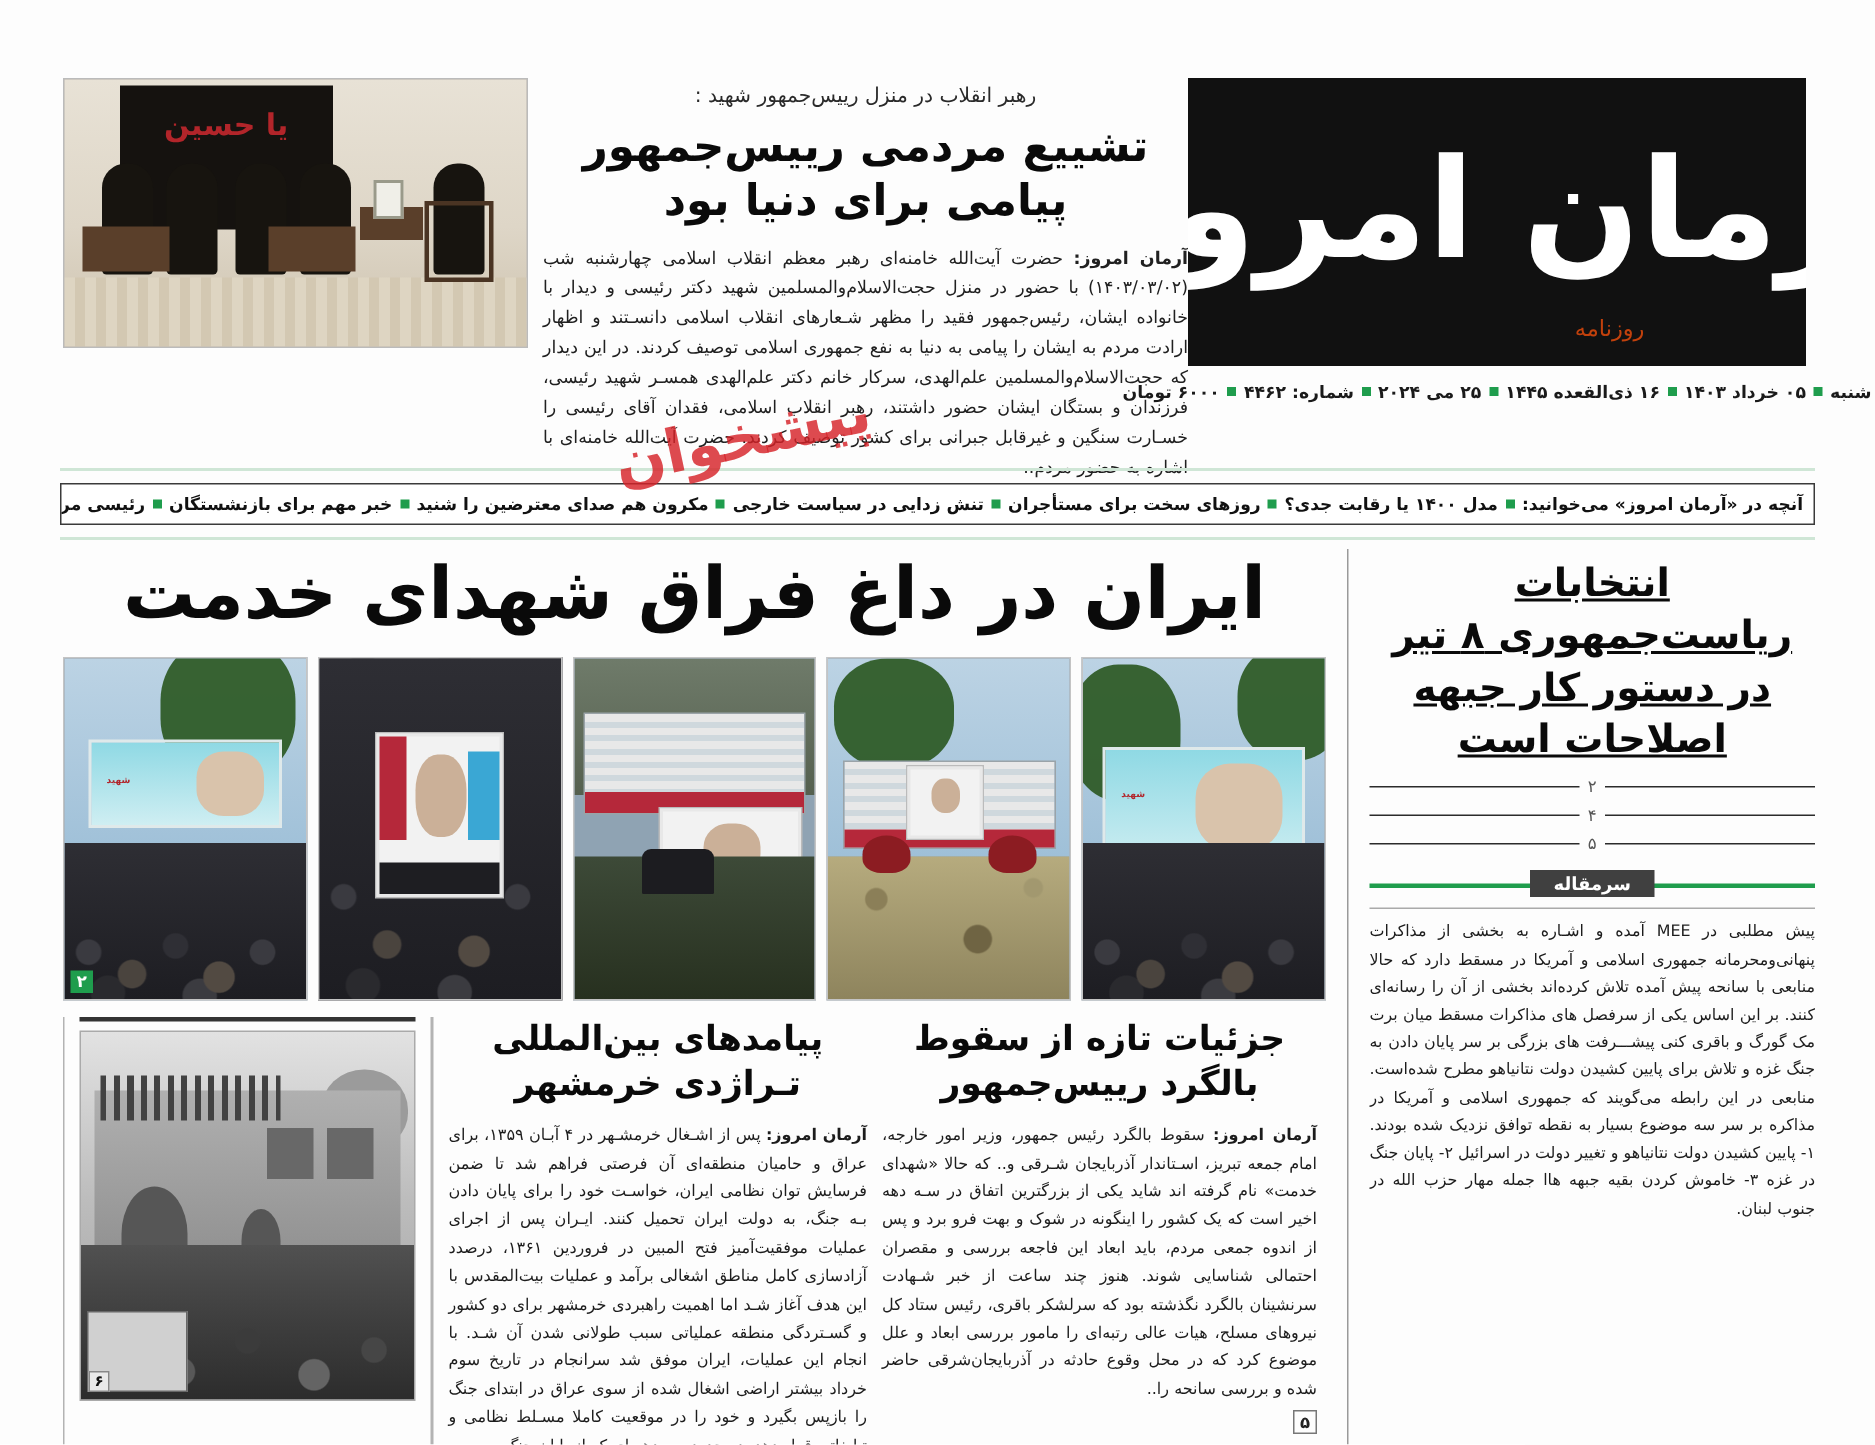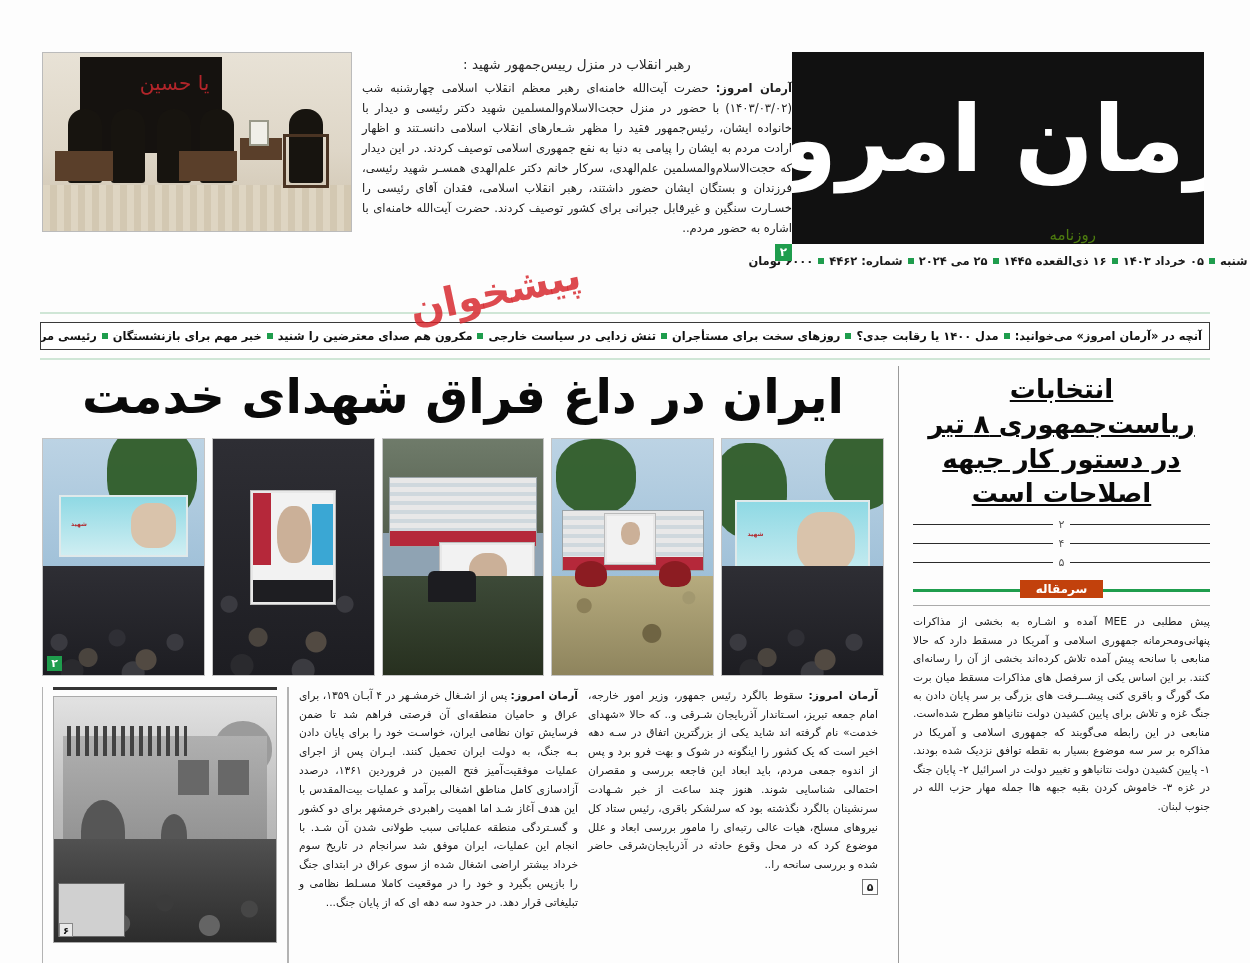"یا حسین" .ph-yahossein { font-weight: normal -> bold; text-align: none -> center }
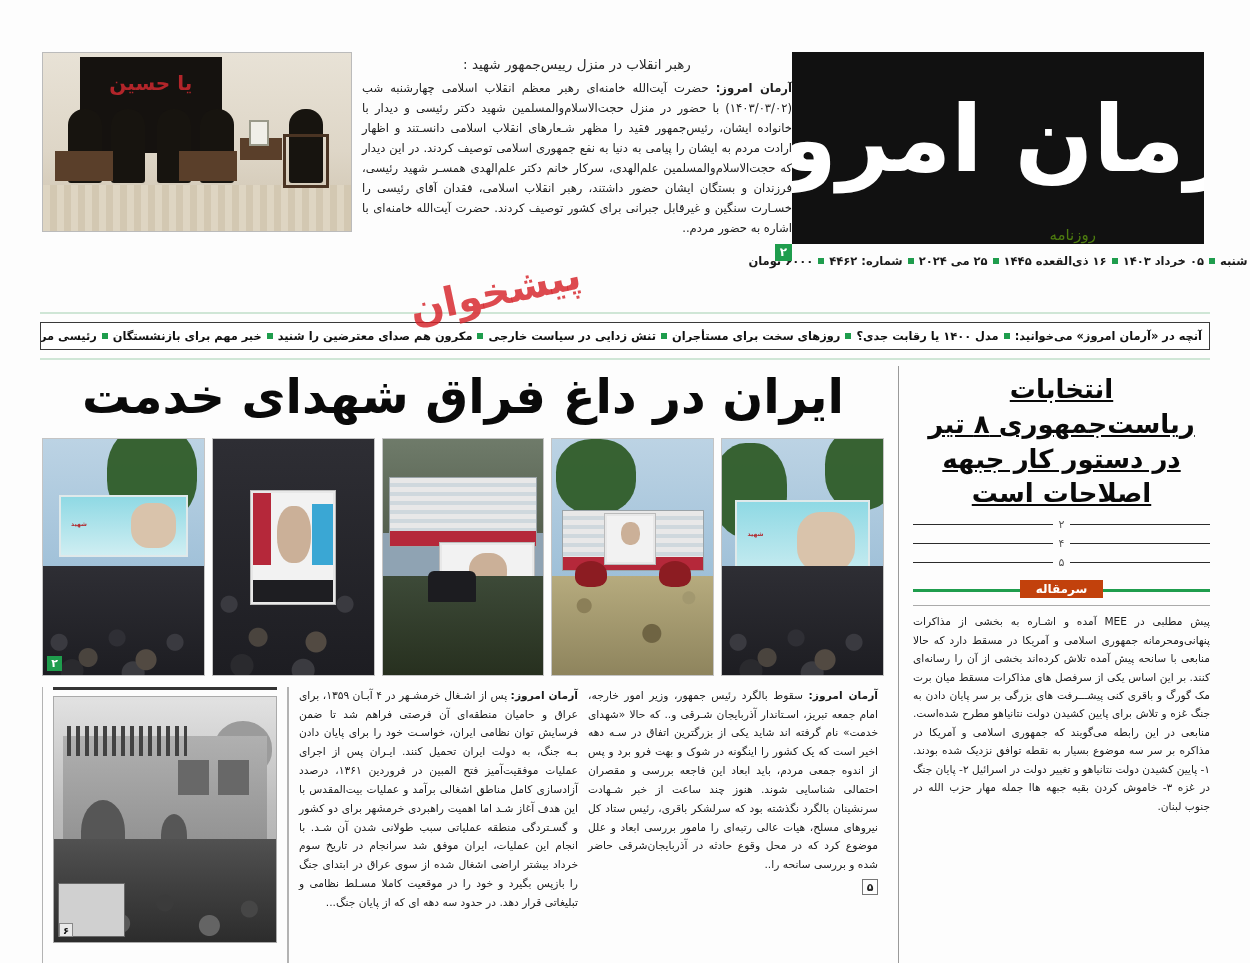"تشییع مردمی ریيس‌جمهور پیامی برای" div.lead-headline { html: none -> <div>تشییع مردمی ریيس‌جمهور پیامی برای دنیا بود</div> }
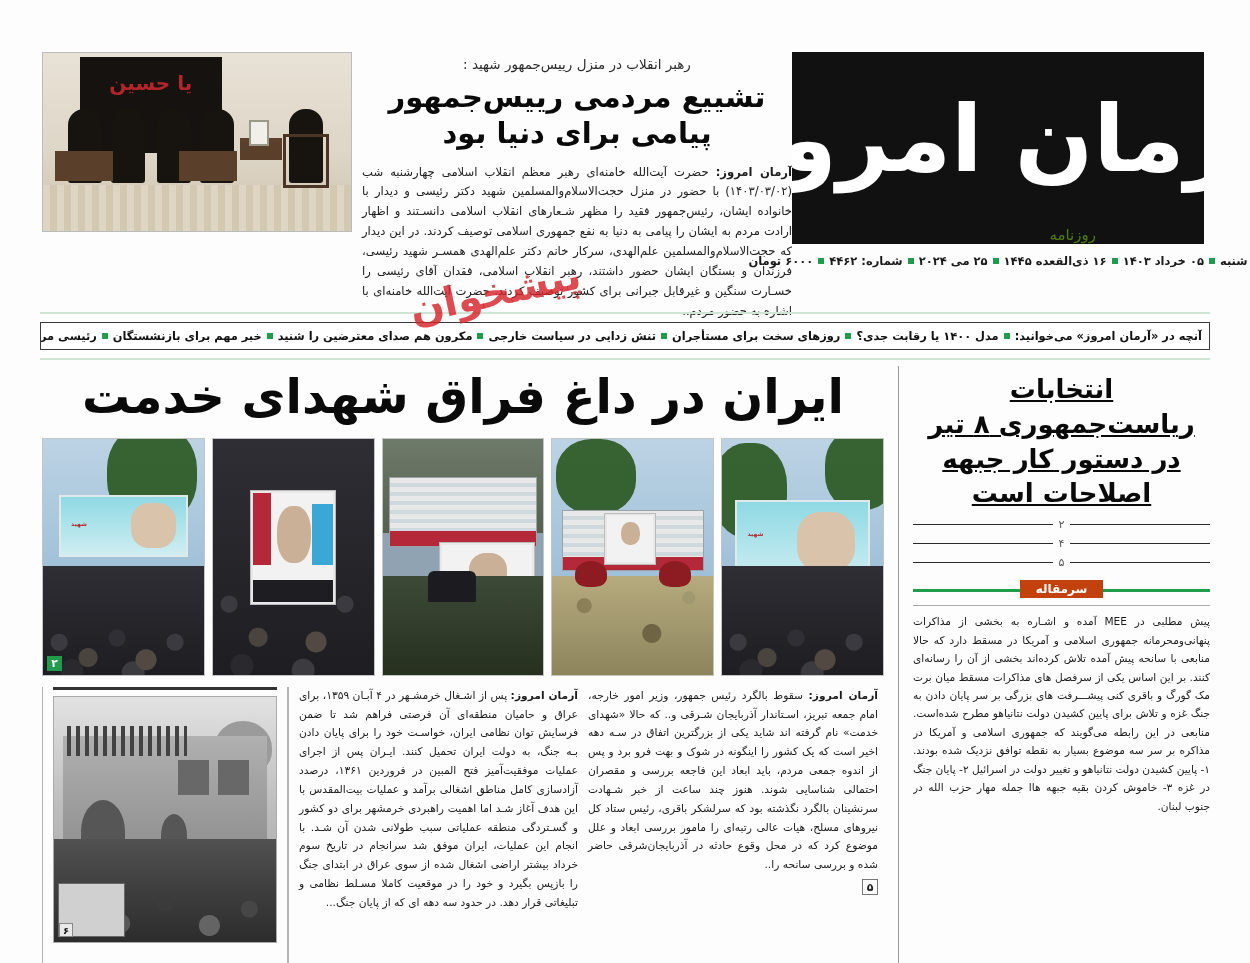"روزنامه" .masthead-sub { bottom: 0 -> 16px; color: #4d7c0f -> #c2410c }
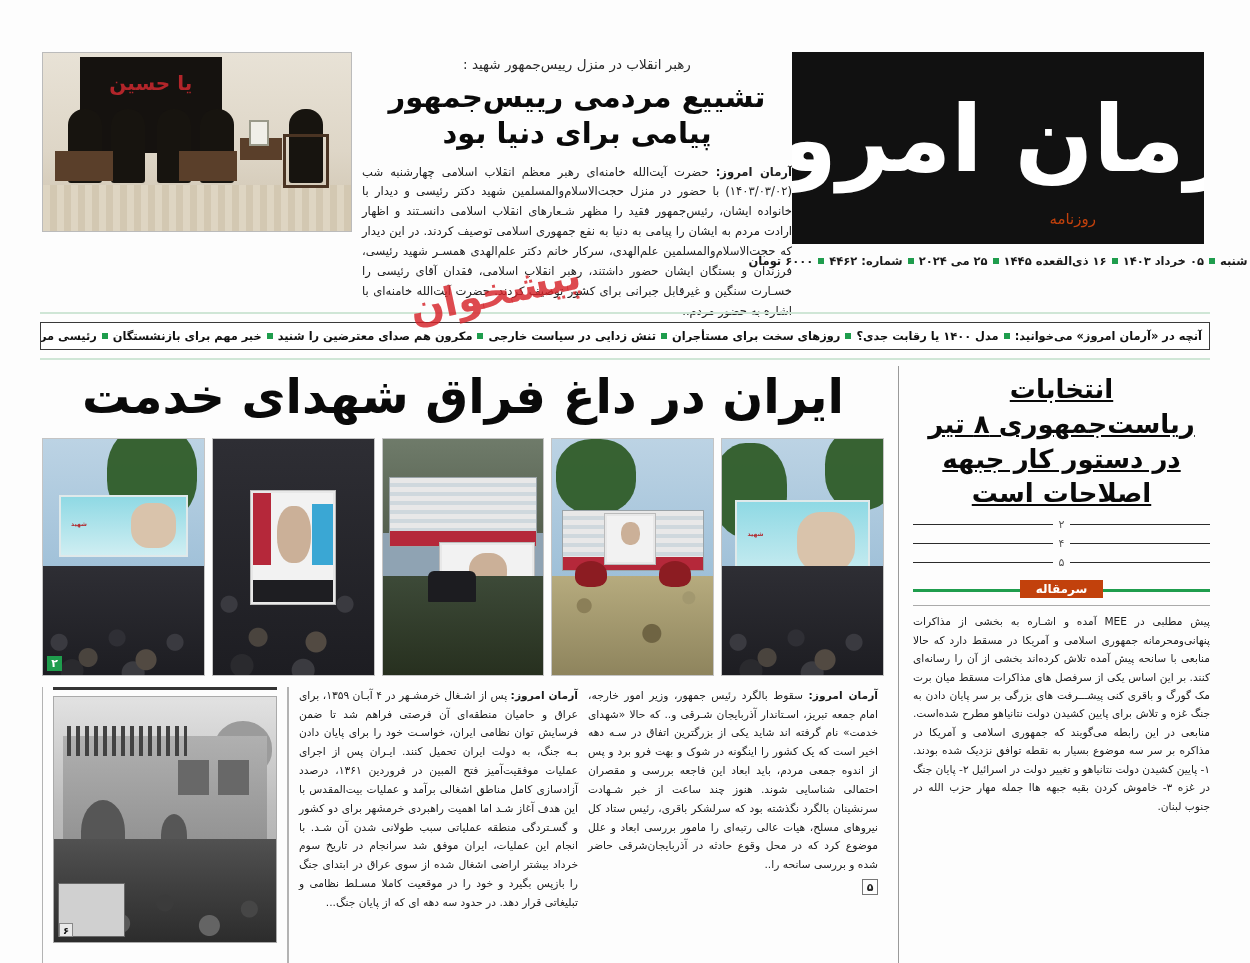"سرمقاله" .edit-label { background: #c2410c -> #404040 }
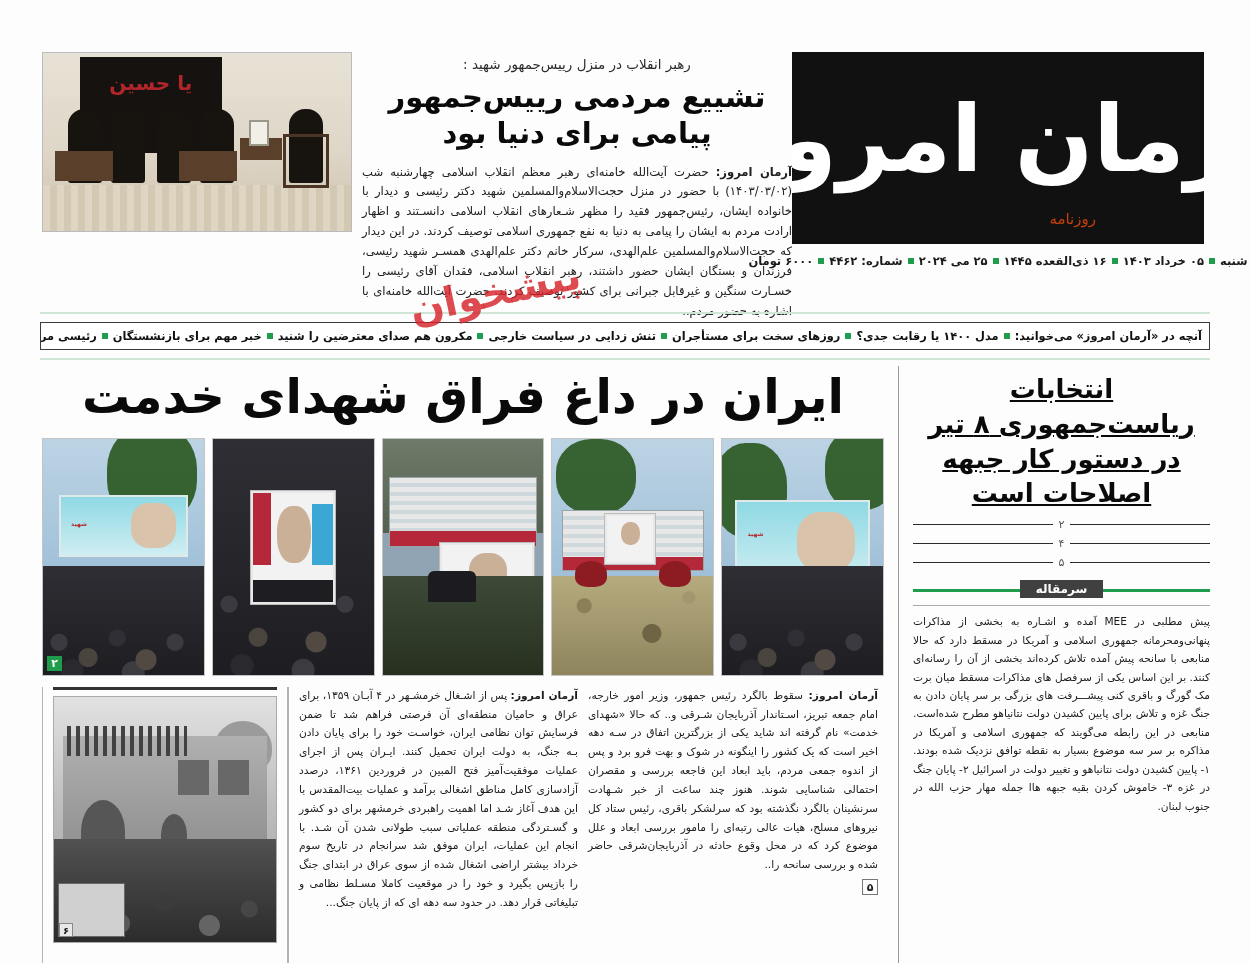"پیامدهای بین‌المللی تـراژدی خرمشهر" div.bcol-head { html: none -> <div>پیامدهای بین‌المللی تـراژدی خرمشهر</div> }
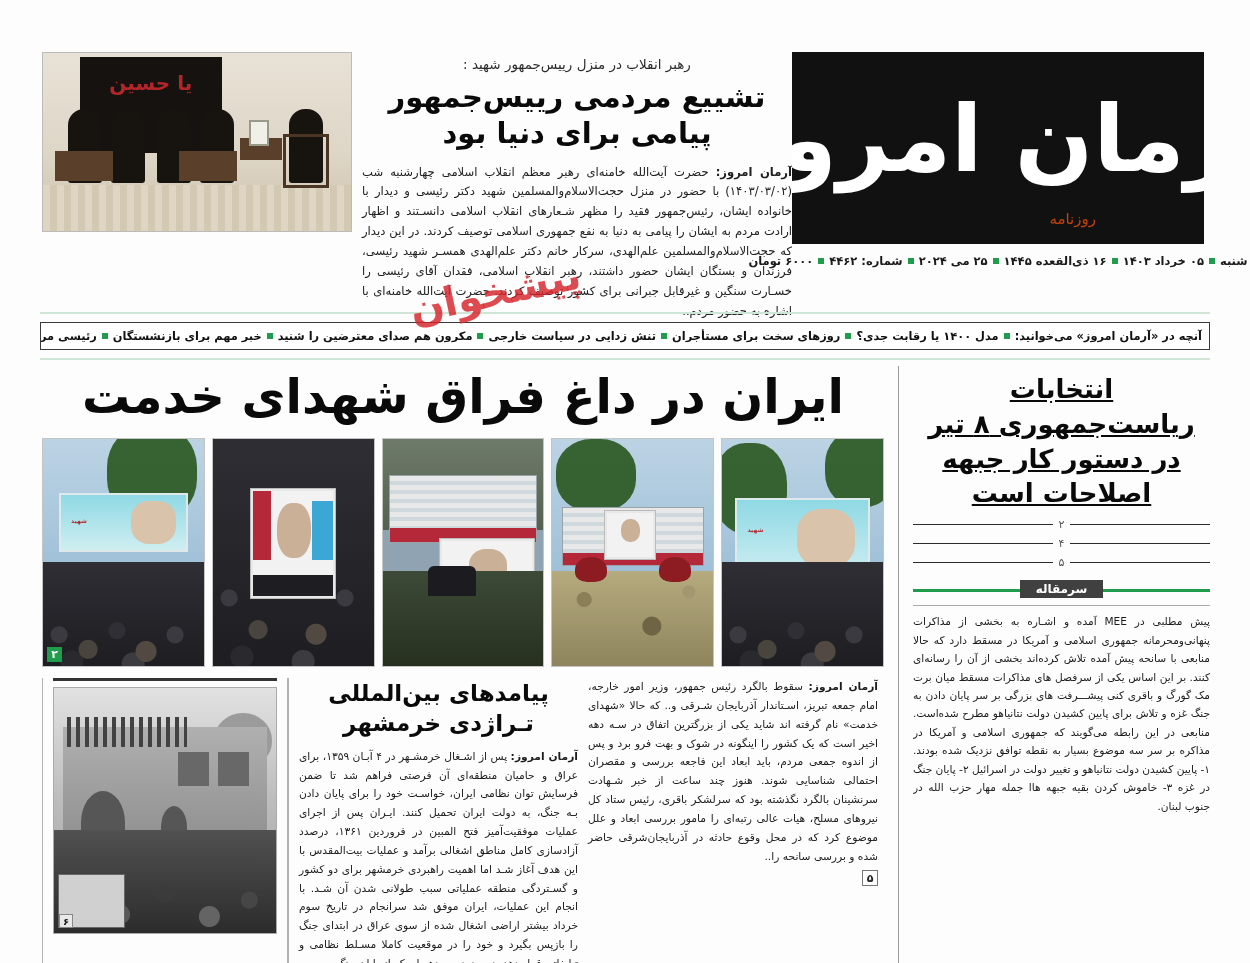"جزئیات تازه از سقوط بالگرد" div.bcol-head { html: none -> <div>جزئیات تازه از سقوط بالگرد ریيس‌جمهور</div> }
